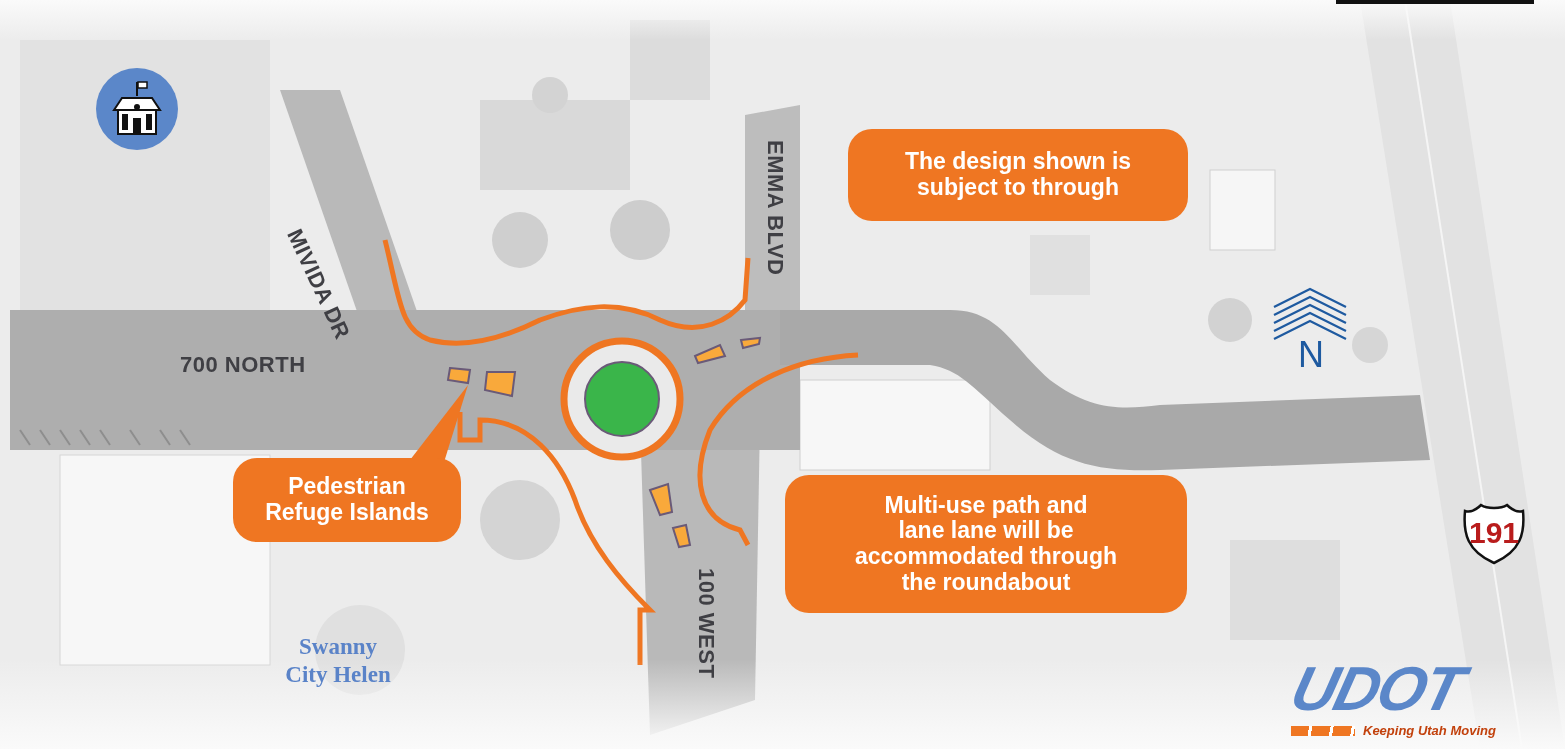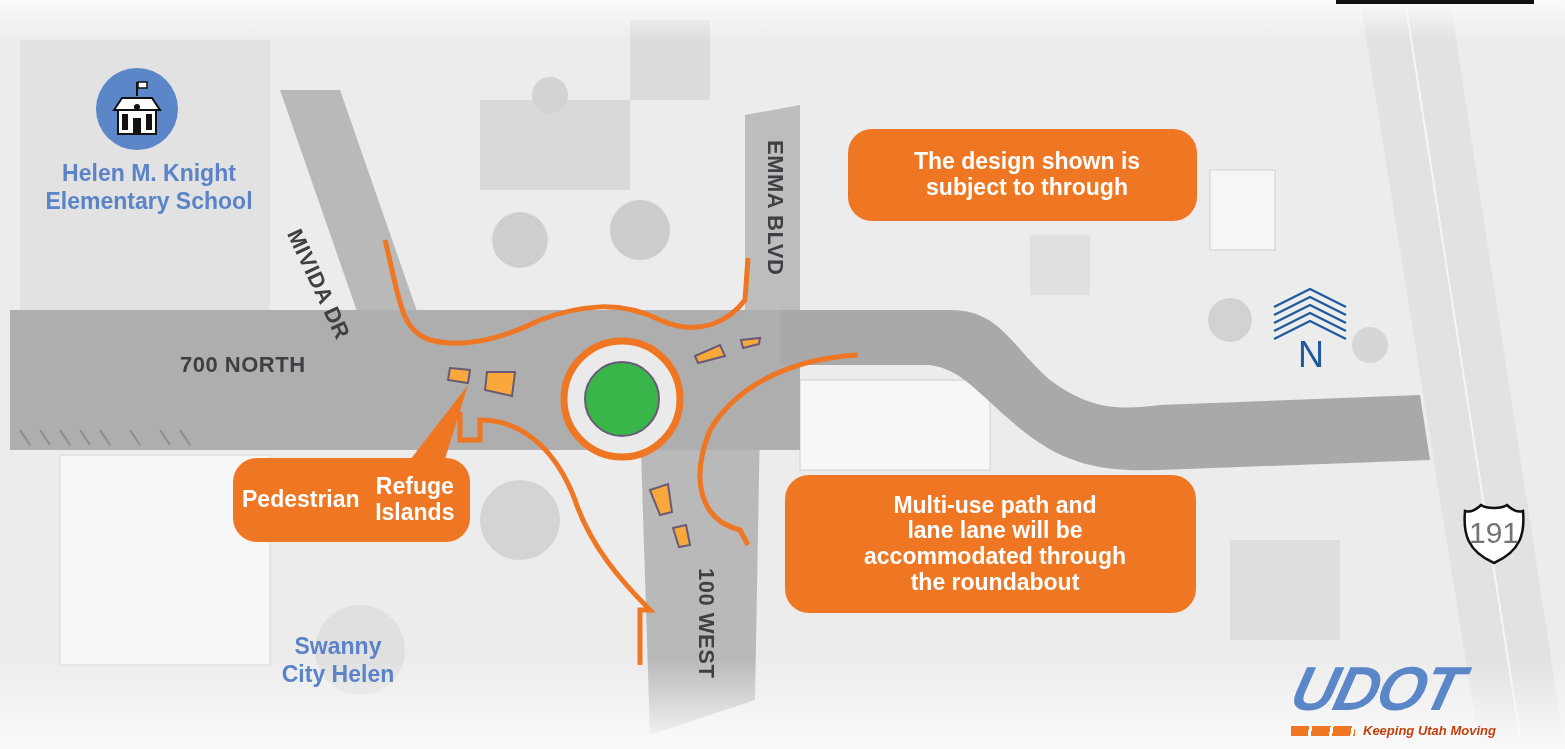"Helen M. Knight" div.place { html: <div> <div>Helen M. Knight</div> <div>Elementary School</div> </div> -> none }
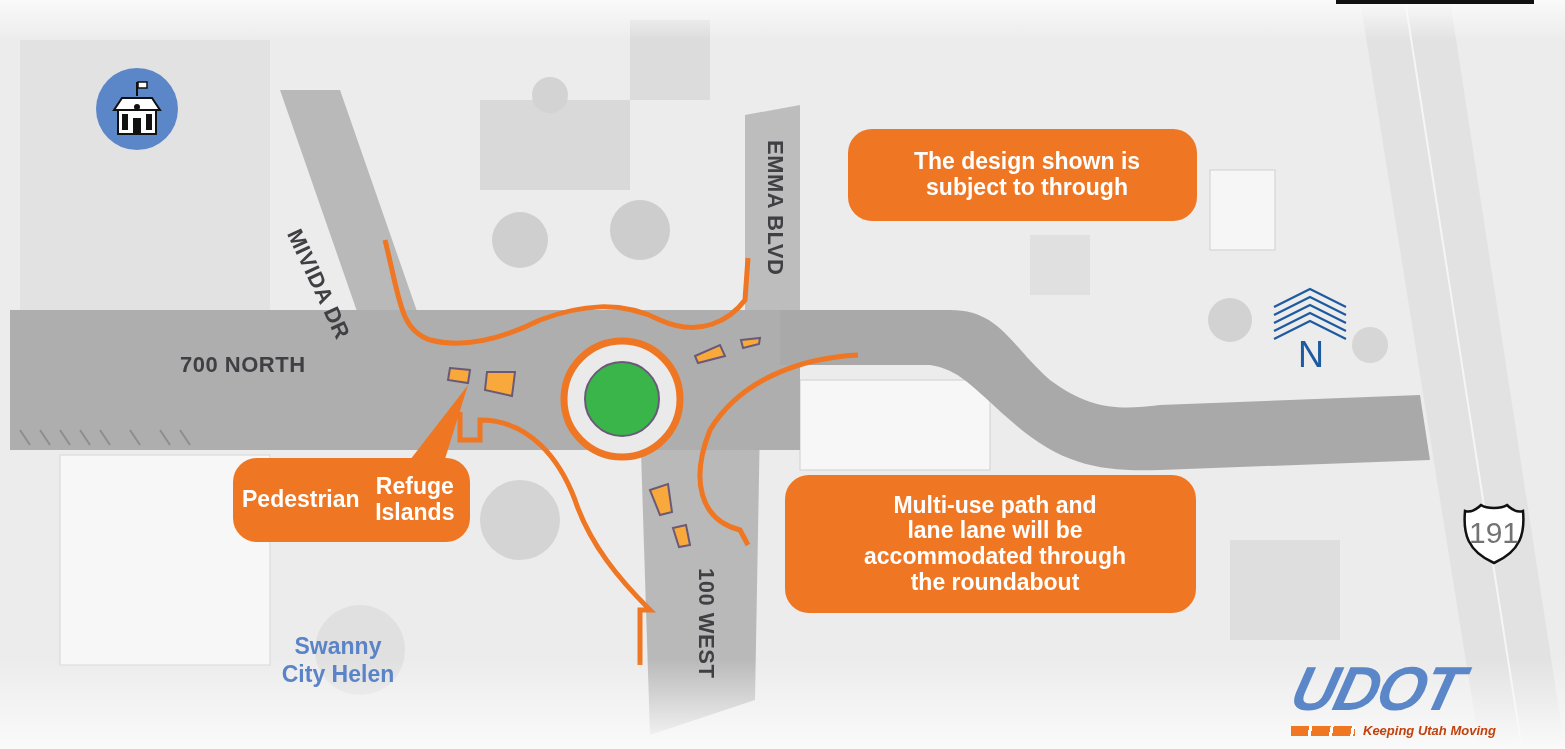"The design shown is" .callout { padding-left: 9px -> none }
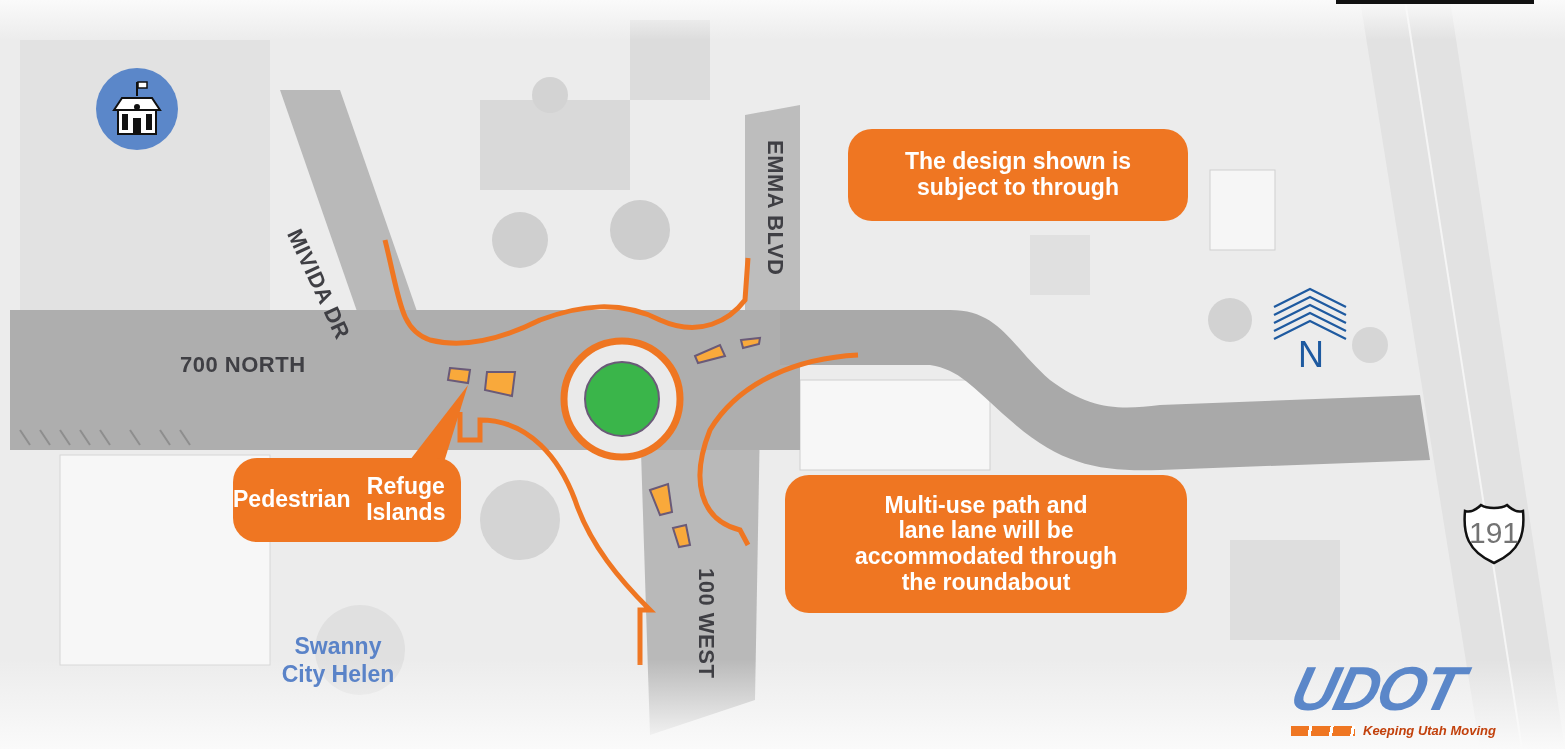"Pedestrian" div.callout { flex-direction: row -> column }
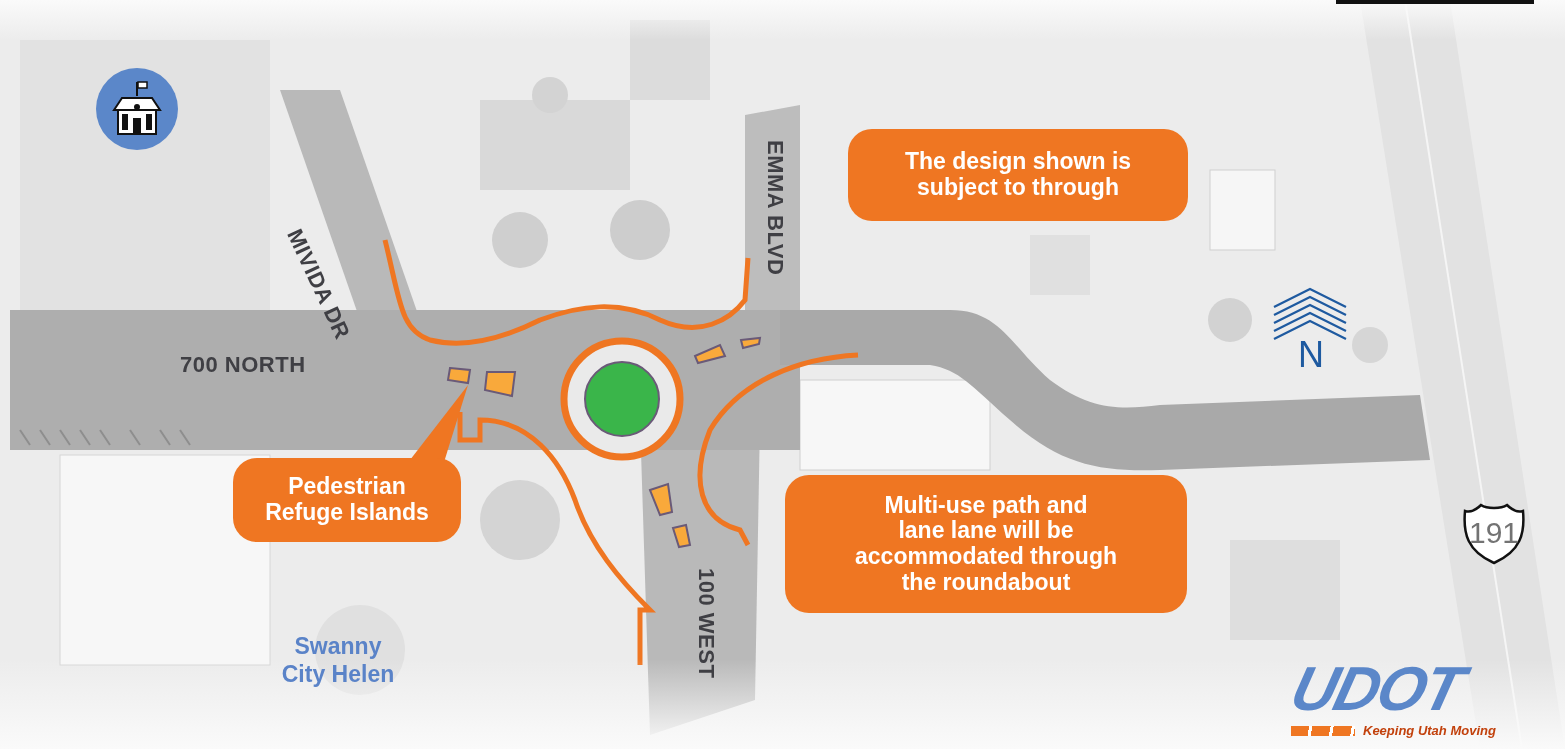"191" div { color: #737373 -> #b91c1c; font-weight: normal -> bold }
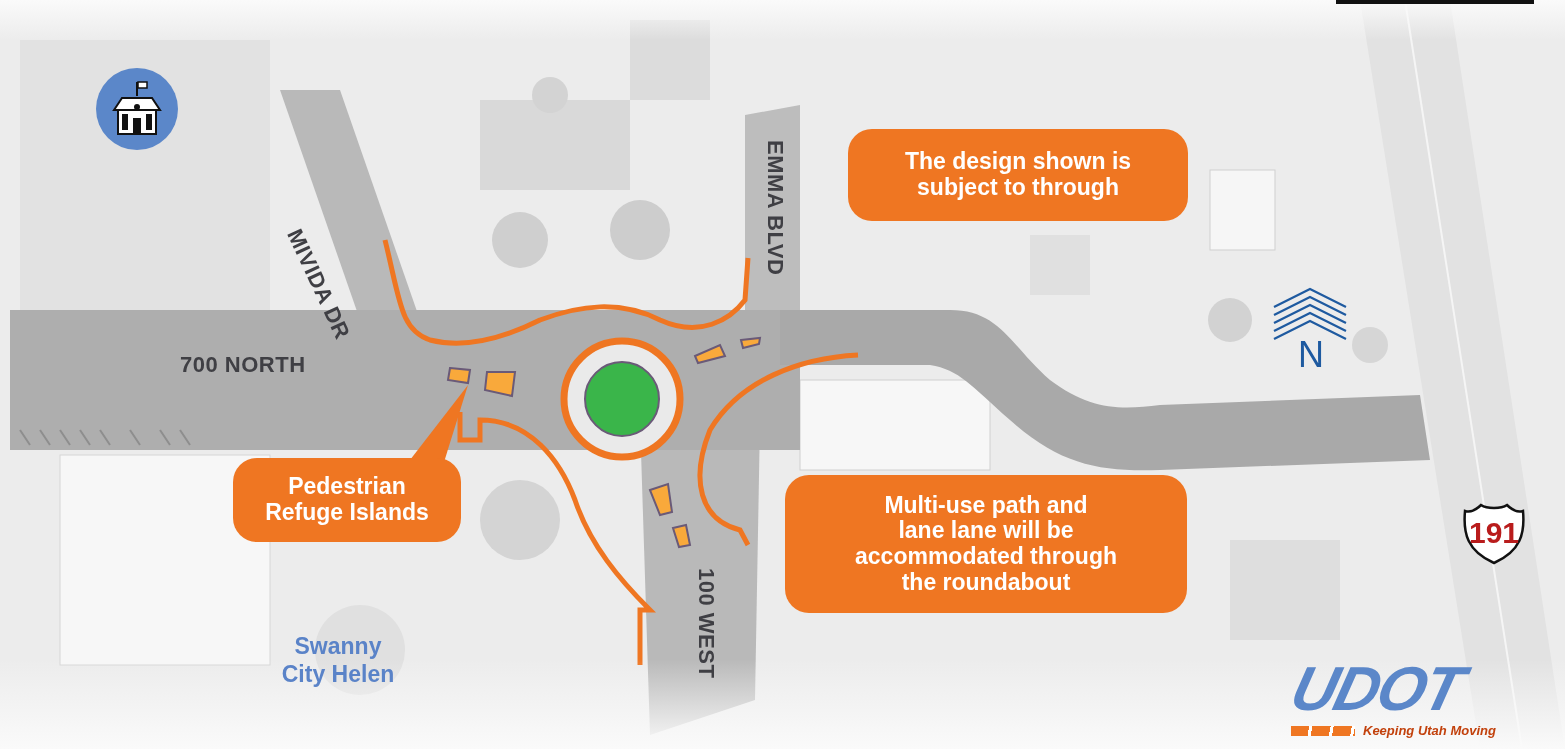"Swanny" div.place { font-family: none -> Liberation Serif, serif }
